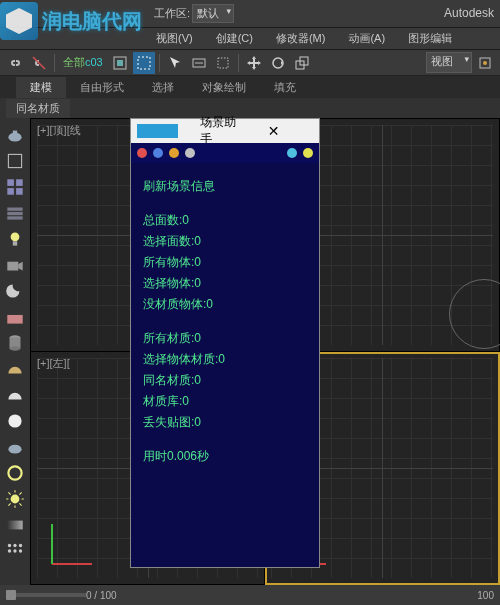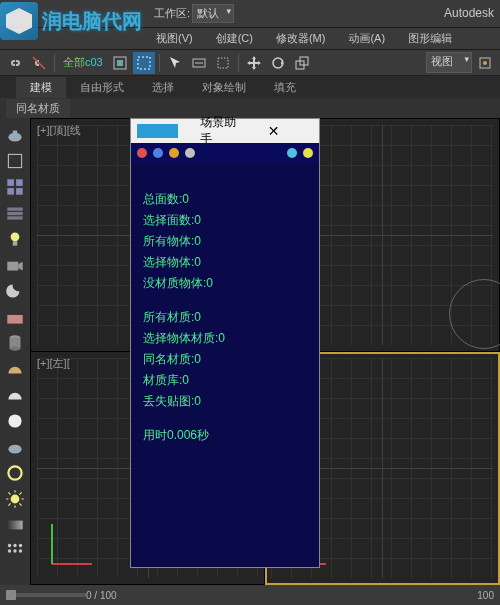"刷新场景信息" div { html: none -> <div>刷新场景信息</div> }
